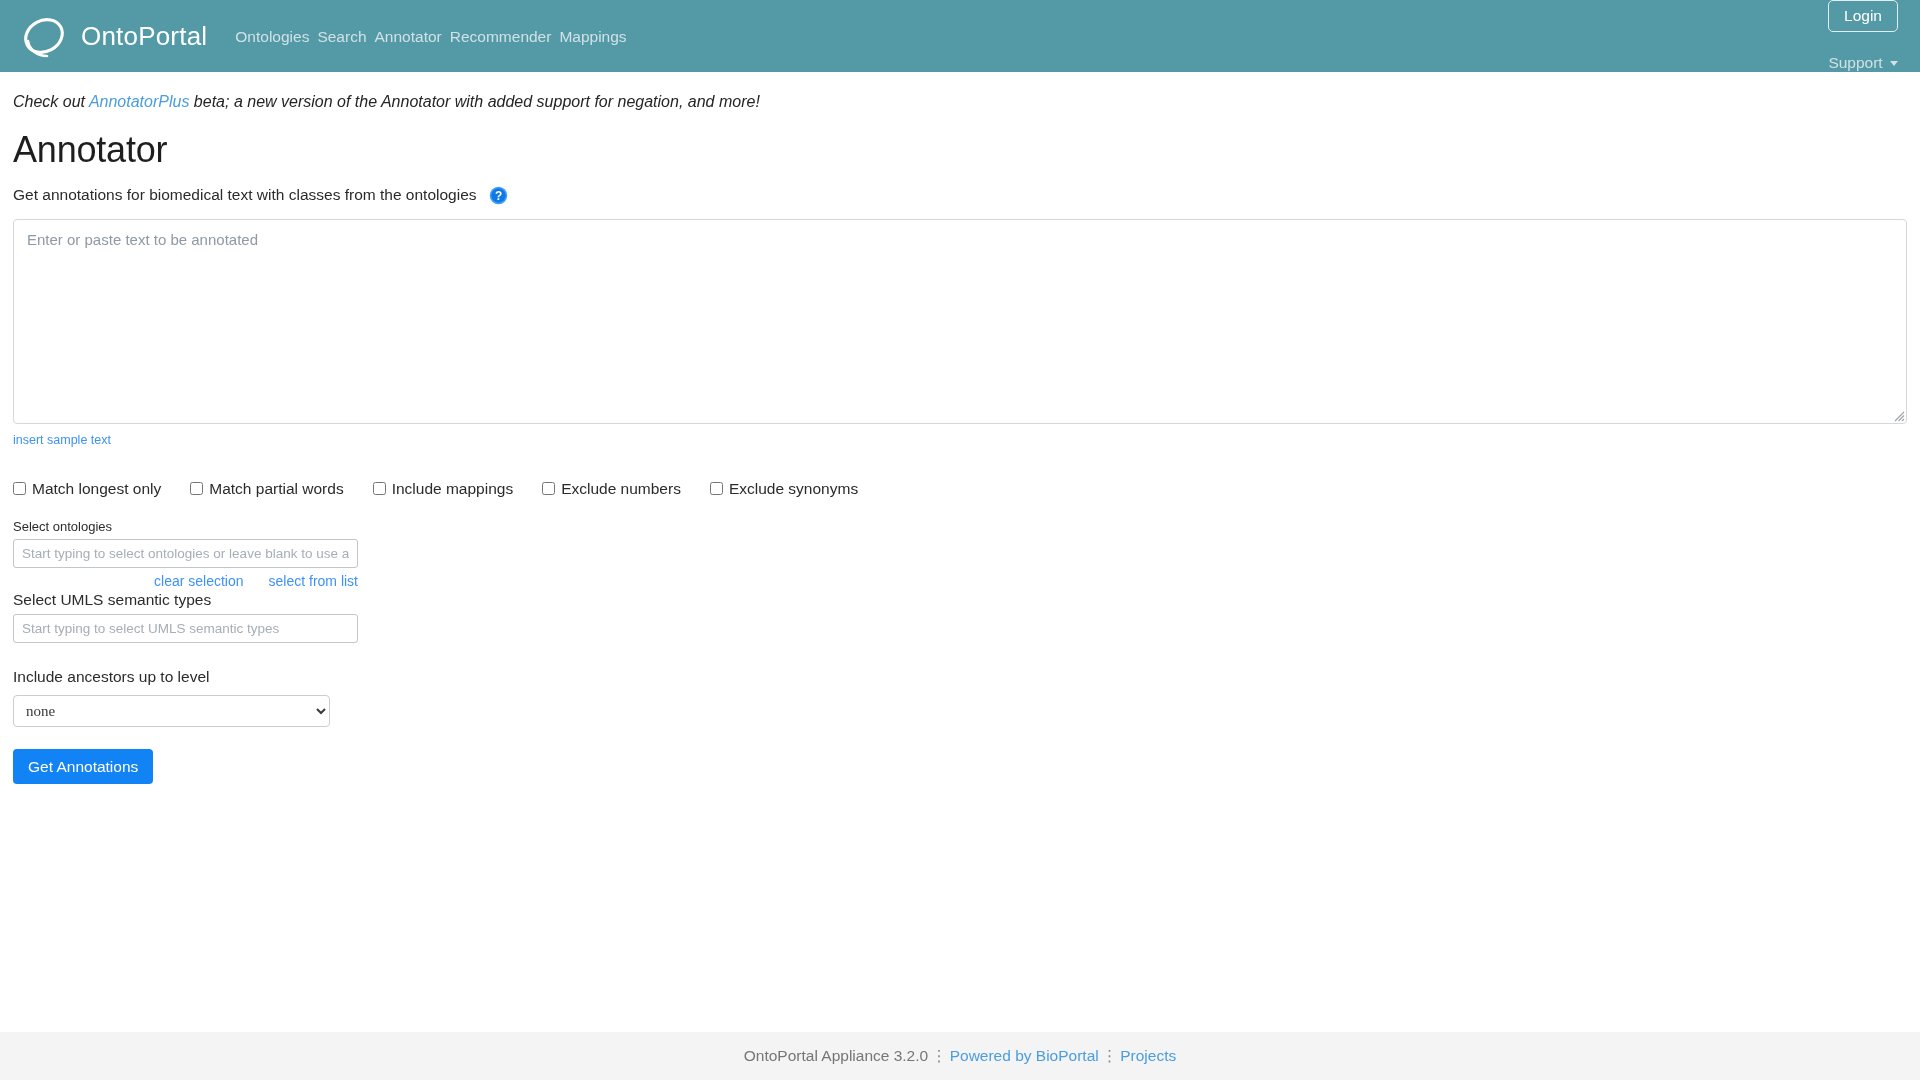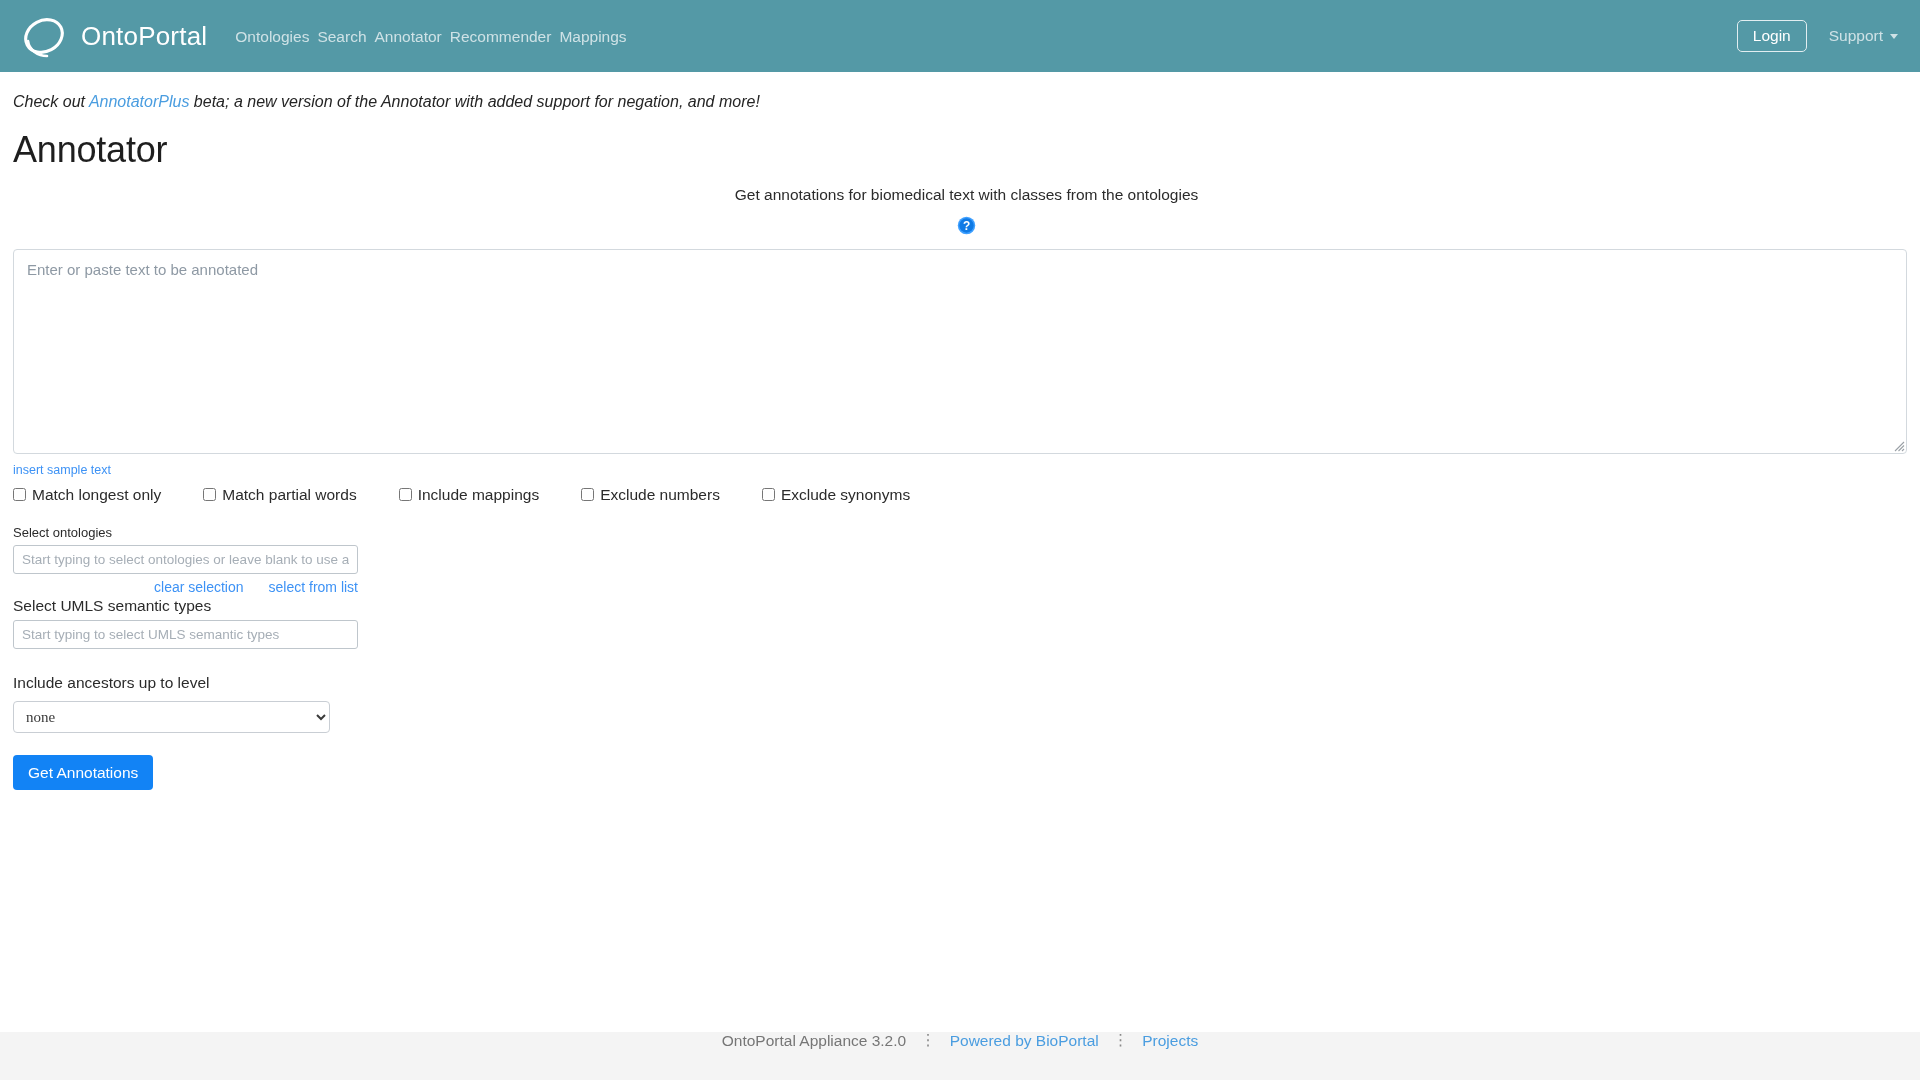"Login" .nav-right { flex-direction: none -> column }
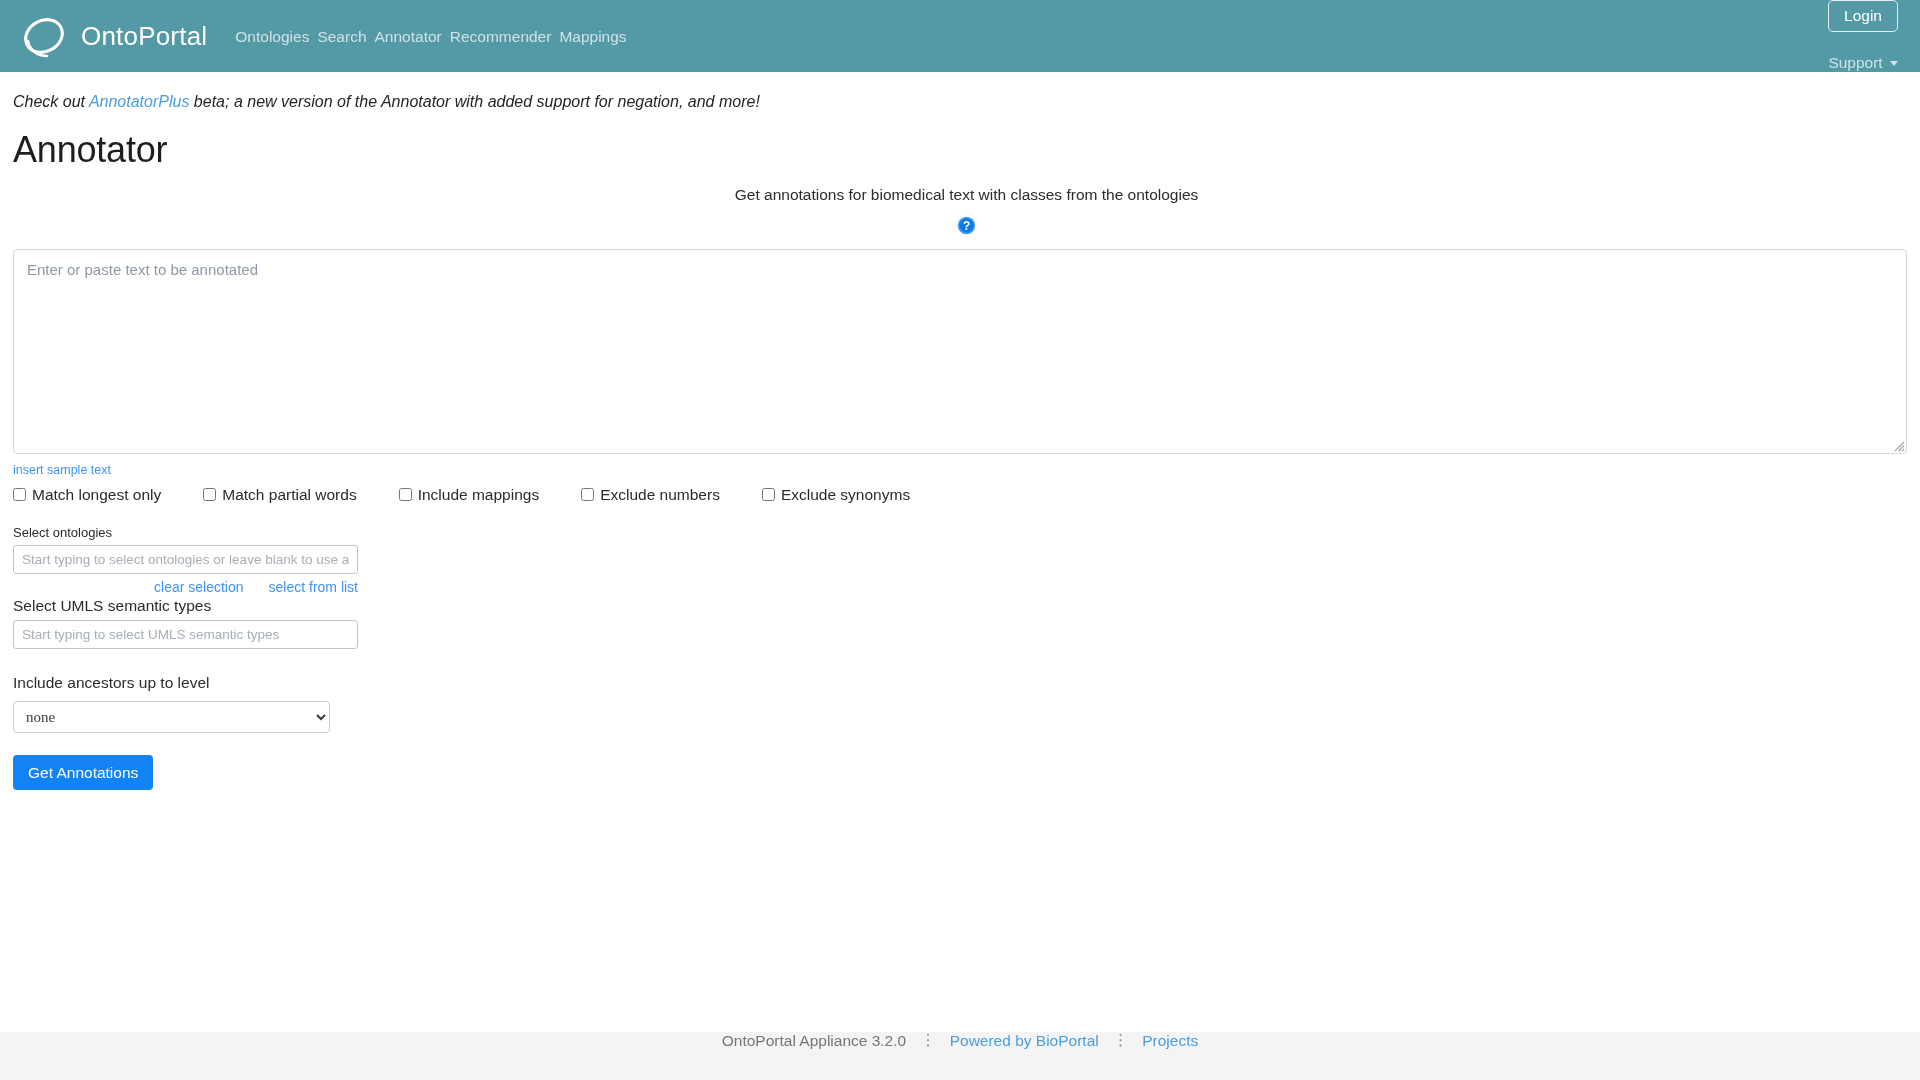"Get annotations for biomedical text" .subtitle-row { flex-direction: column -> none }
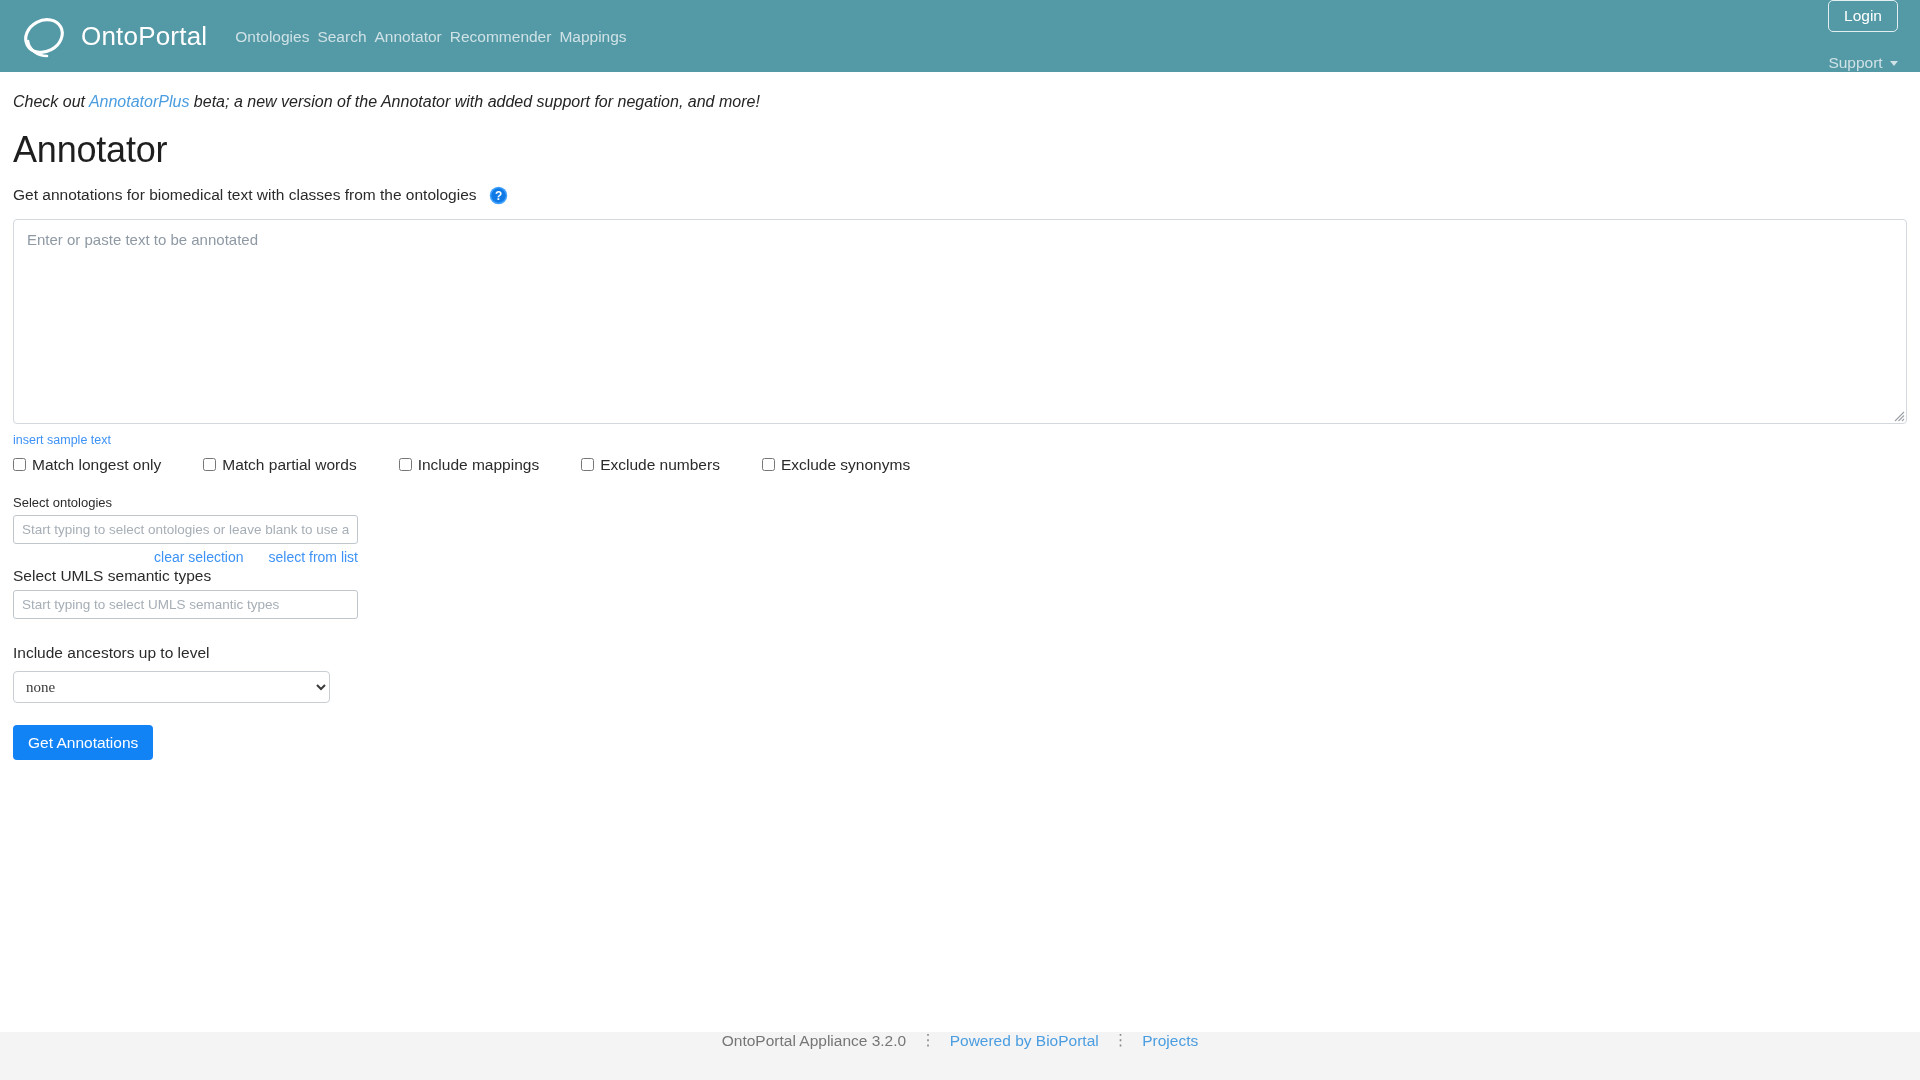"Match longest only" .checkbox-row { gap: 17px -> 4px; margin-top: 8px -> 32px }
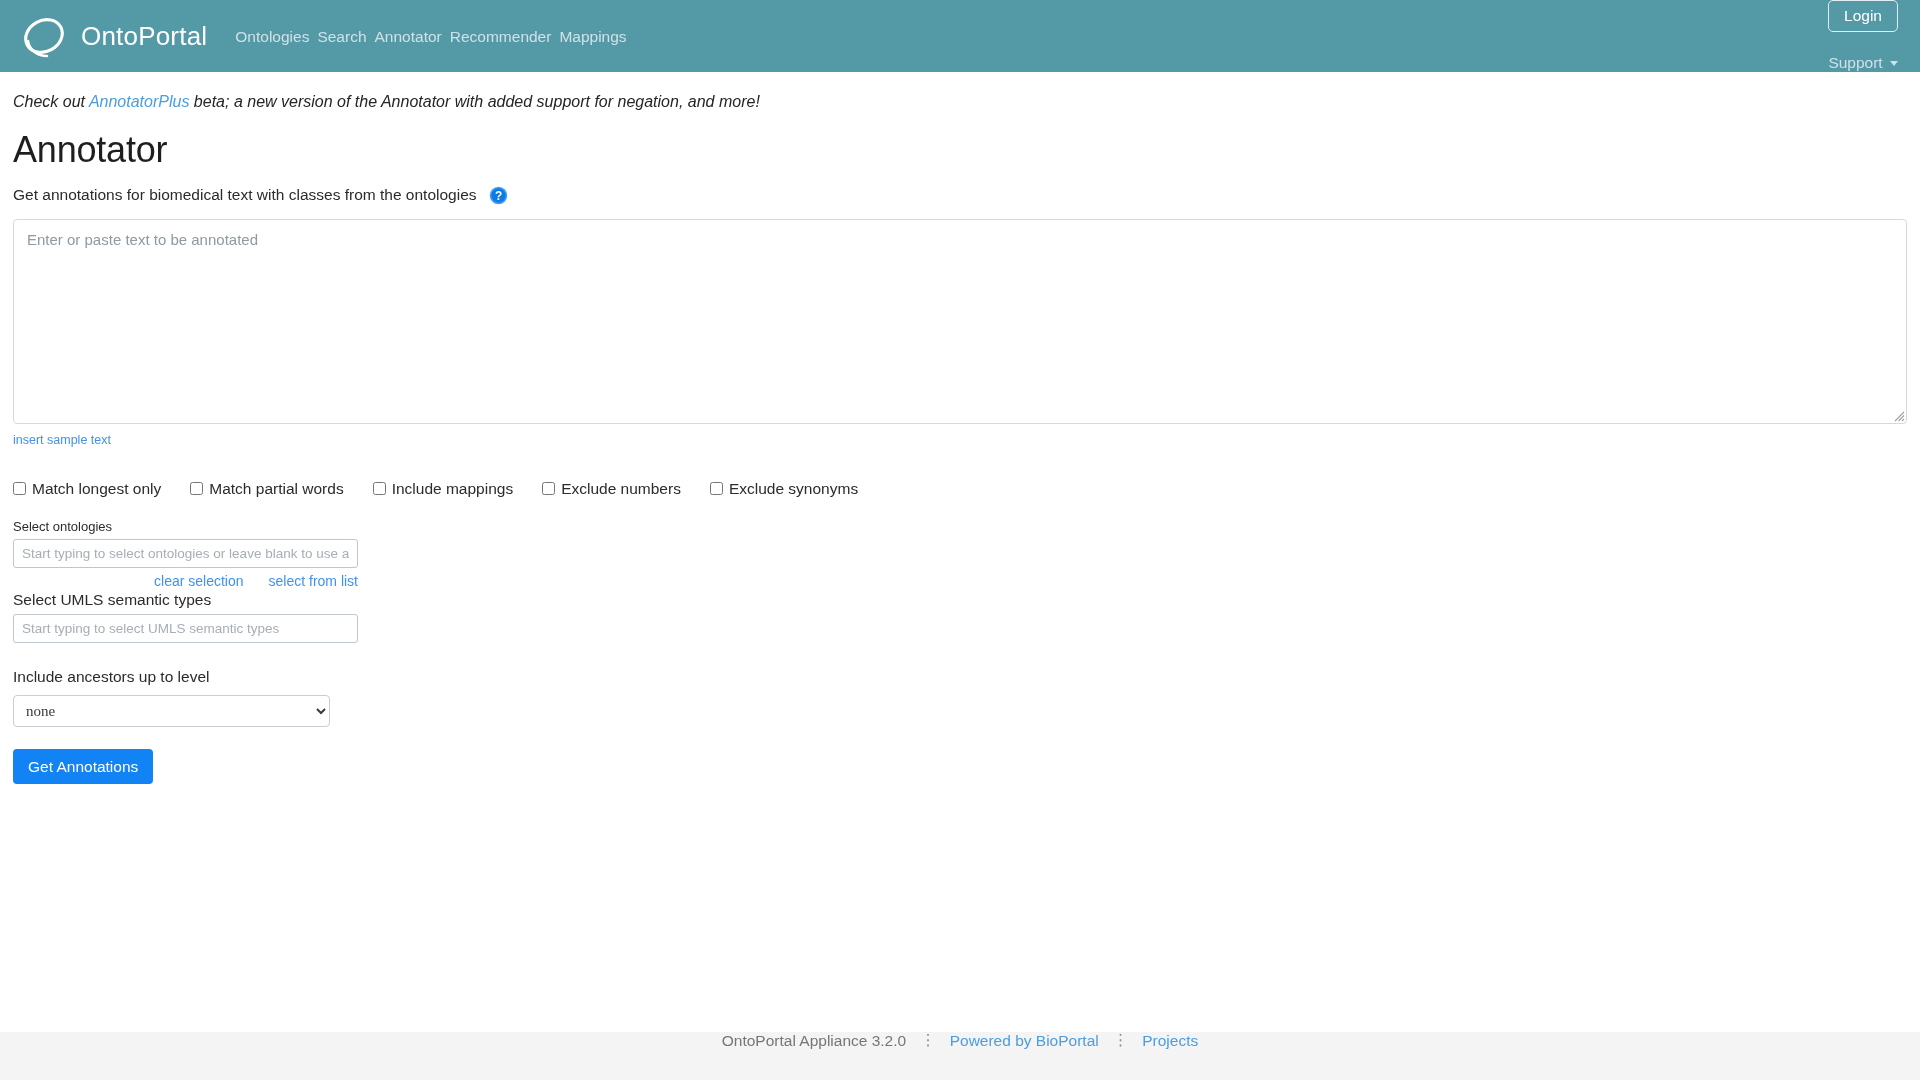"OntoPortal Appliance 3.2.0" .footer { align-items: flex-start -> center; gap: 14px -> 3px }
